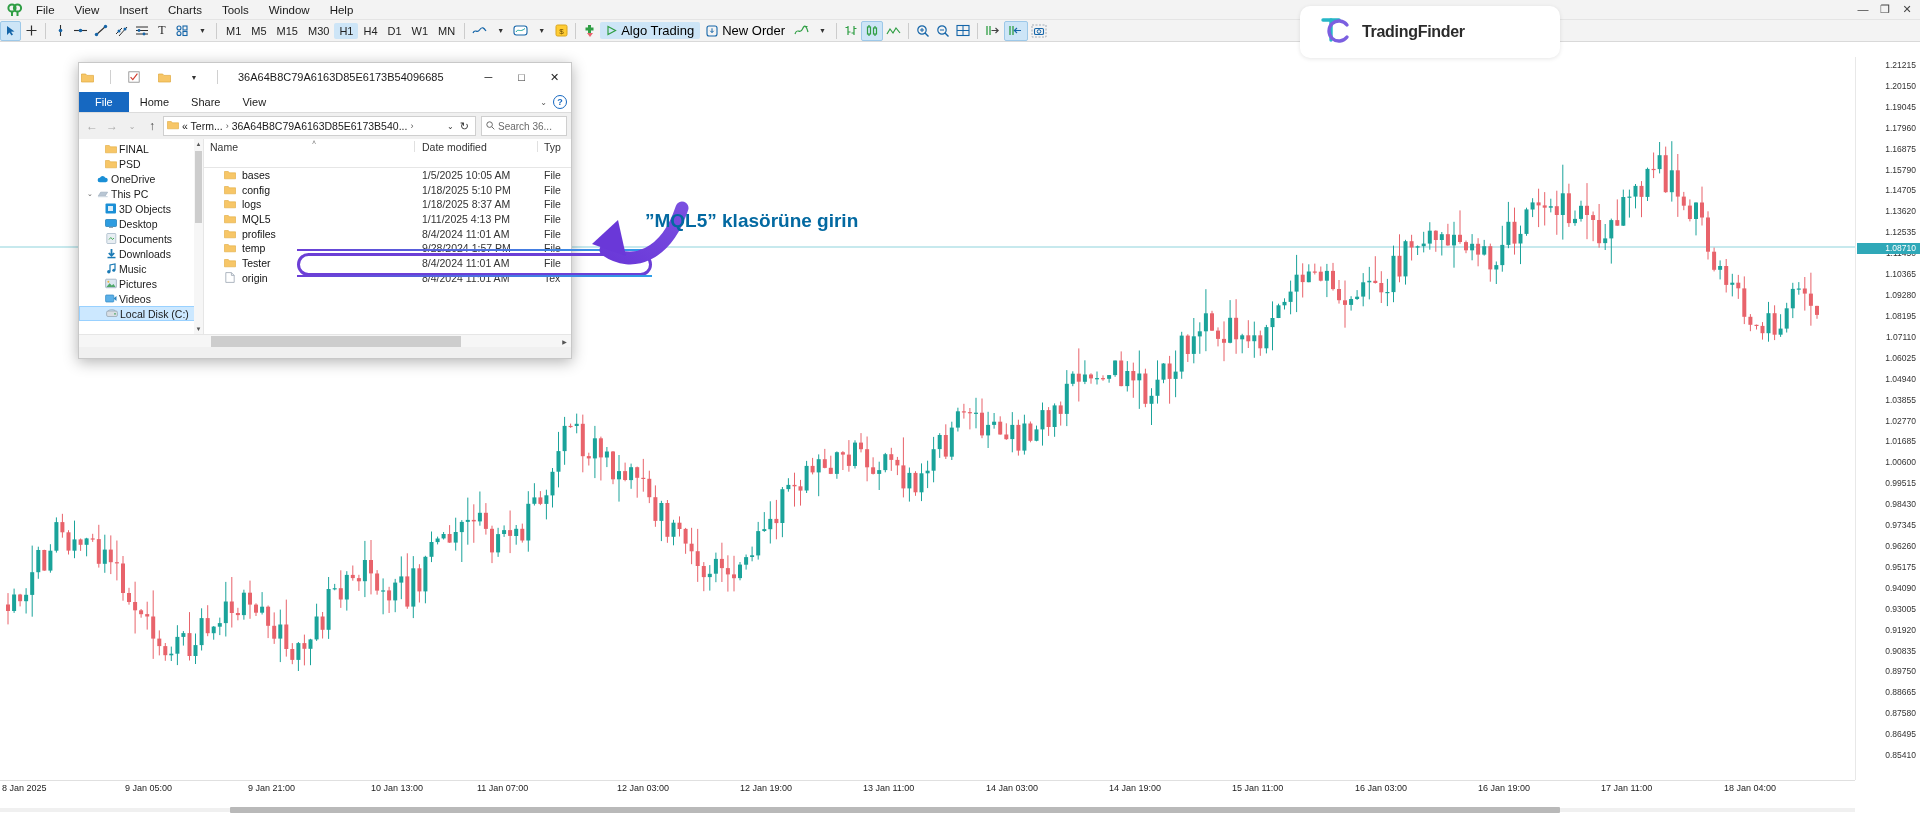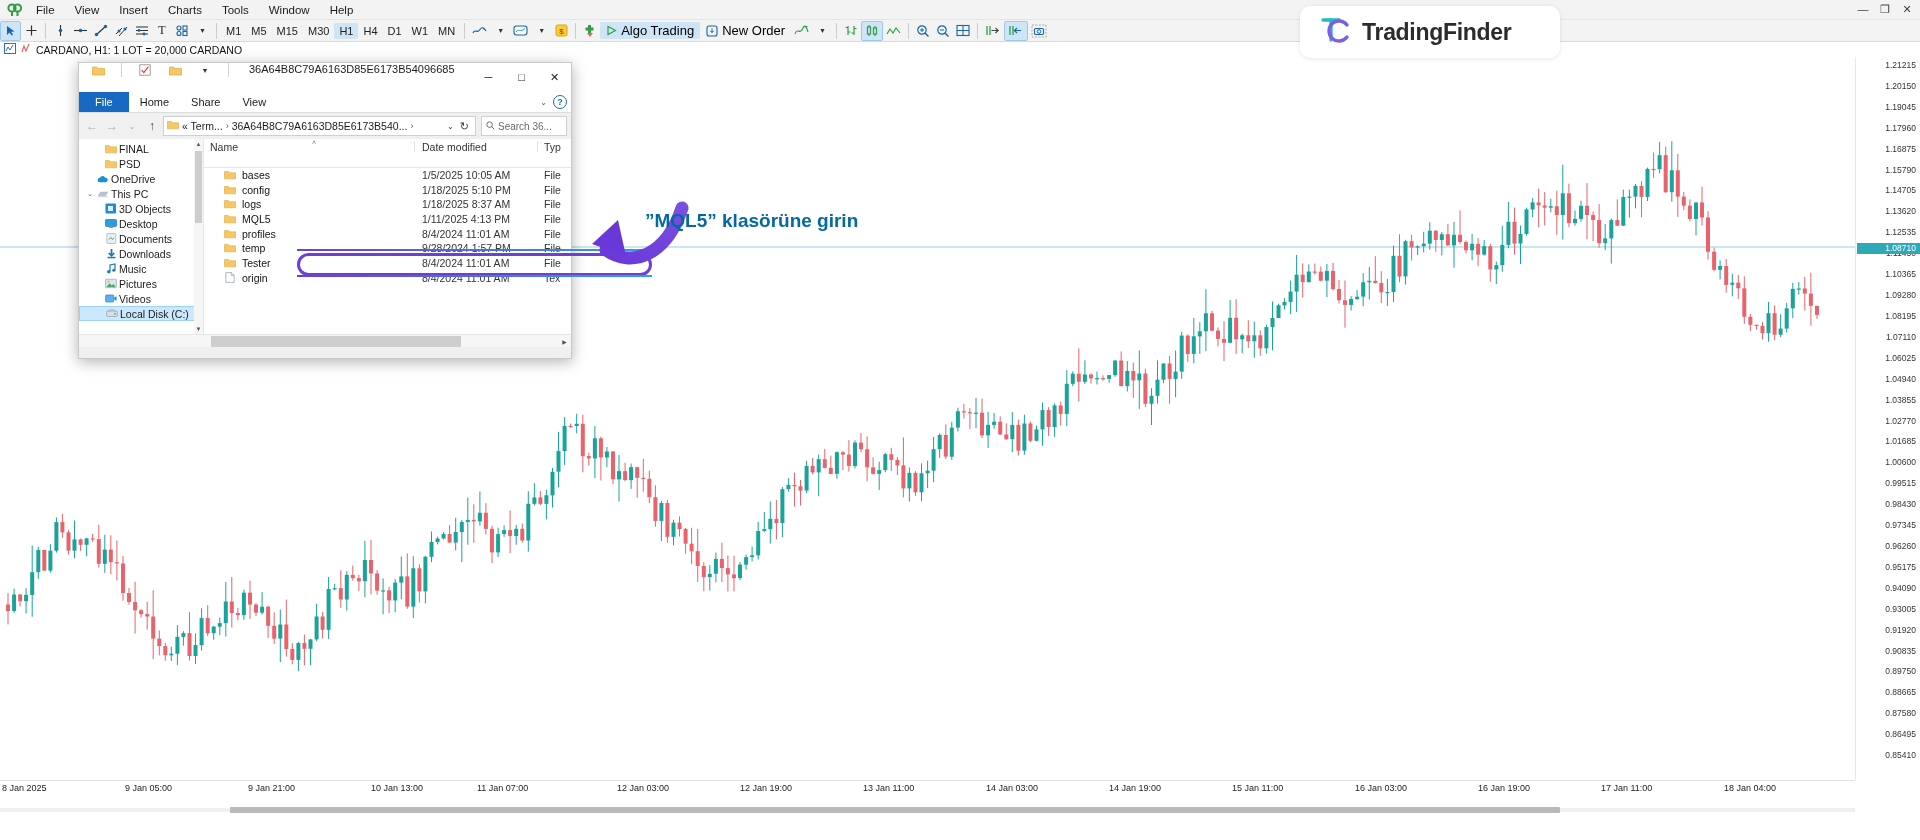"TradingFinder" .tfwatermark .tftext { font-size: 23px -> 16px }
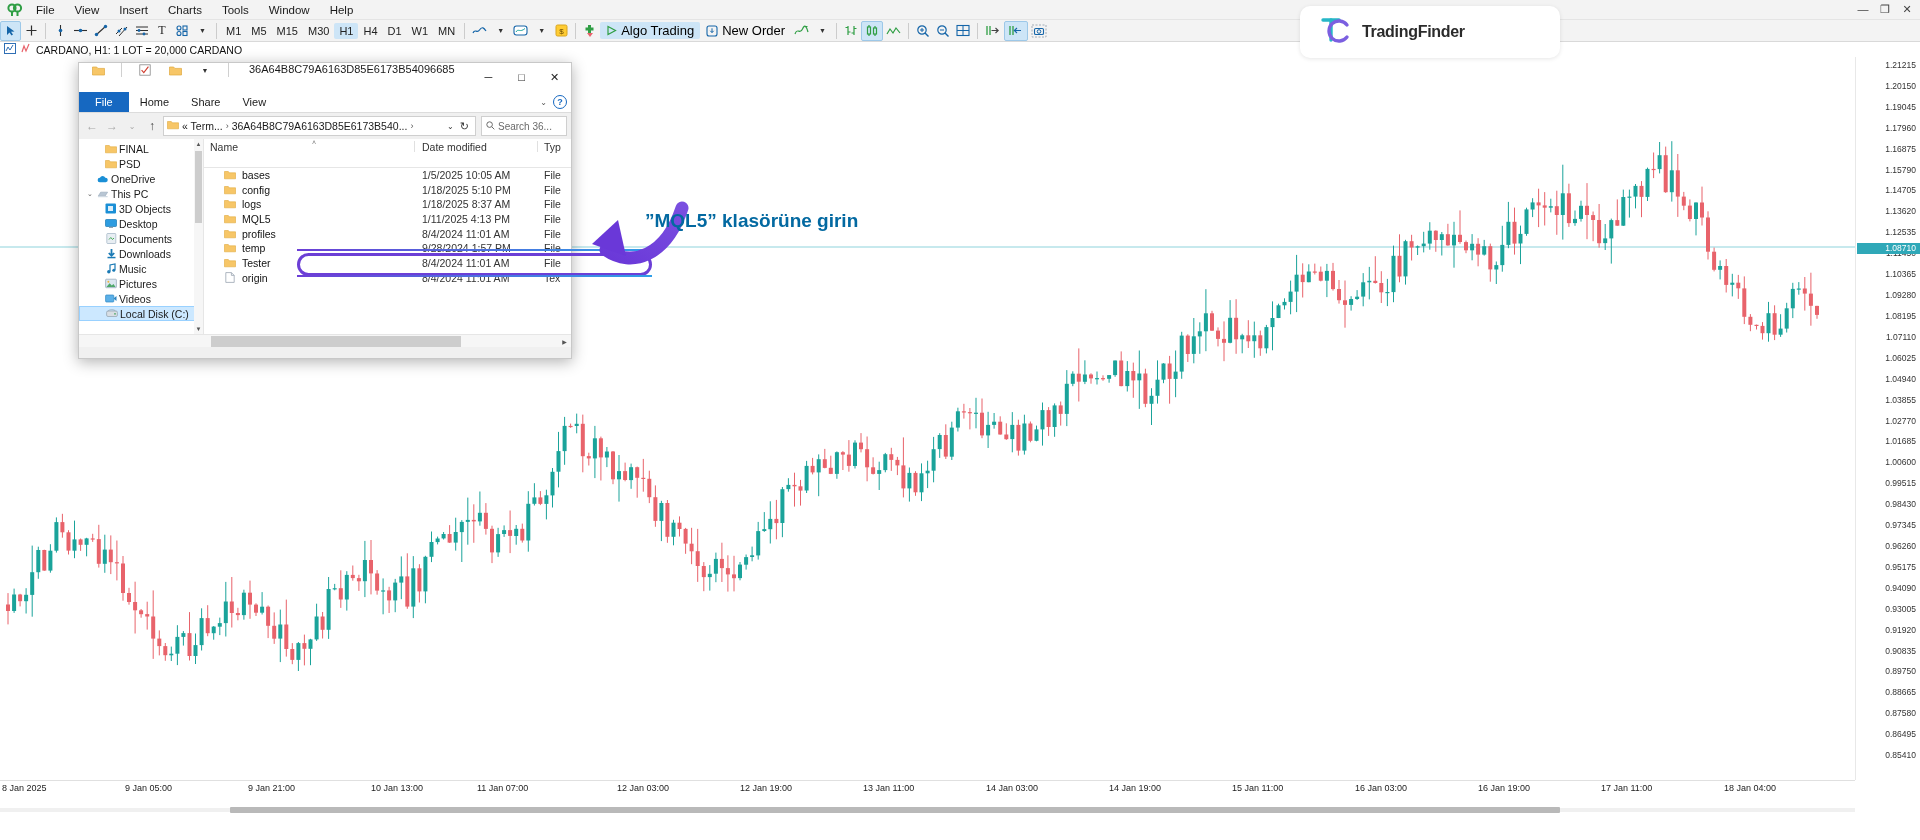"CARDANO, H1: 1 LOT =" div.symbar { html: <div> <span> <svg> <rect></rect> <path></path> </svg> </span> <span> <svg> <path></path> </svg> </span> <span>CARDANO, H1: 1 LOT = 20,000 CARDANO</span> </div> -> none }
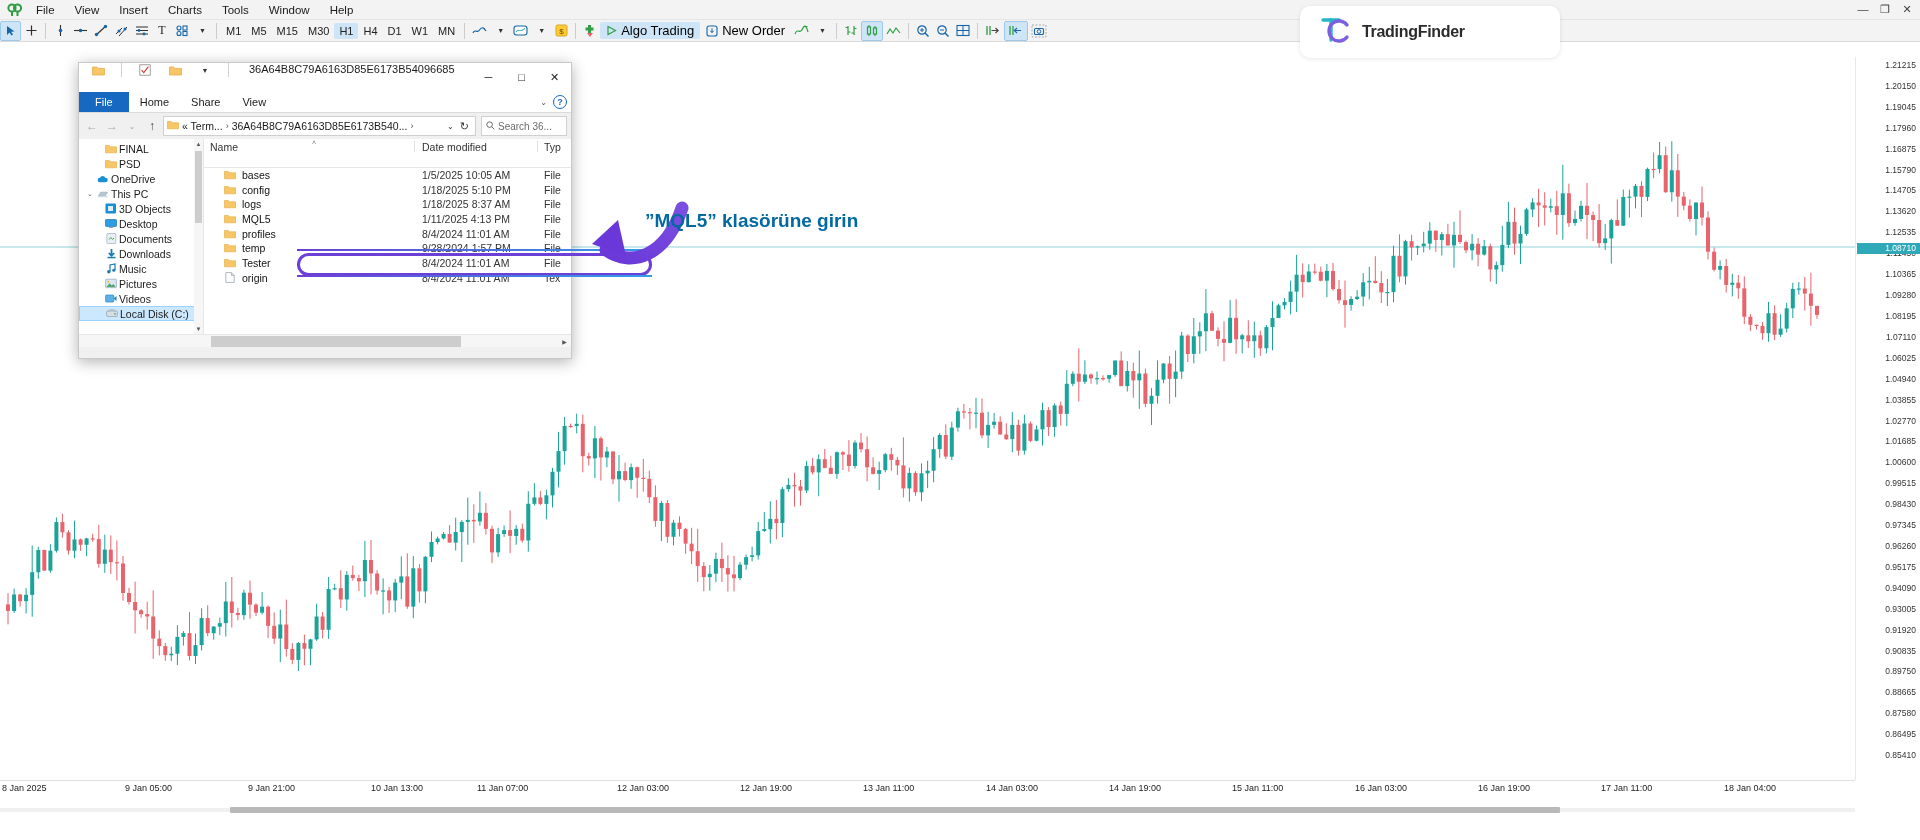"36A64B8C79A6163D85E6173B54096685" .ex-title { align-items: none -> center; padding-left: 12px -> 1px }
